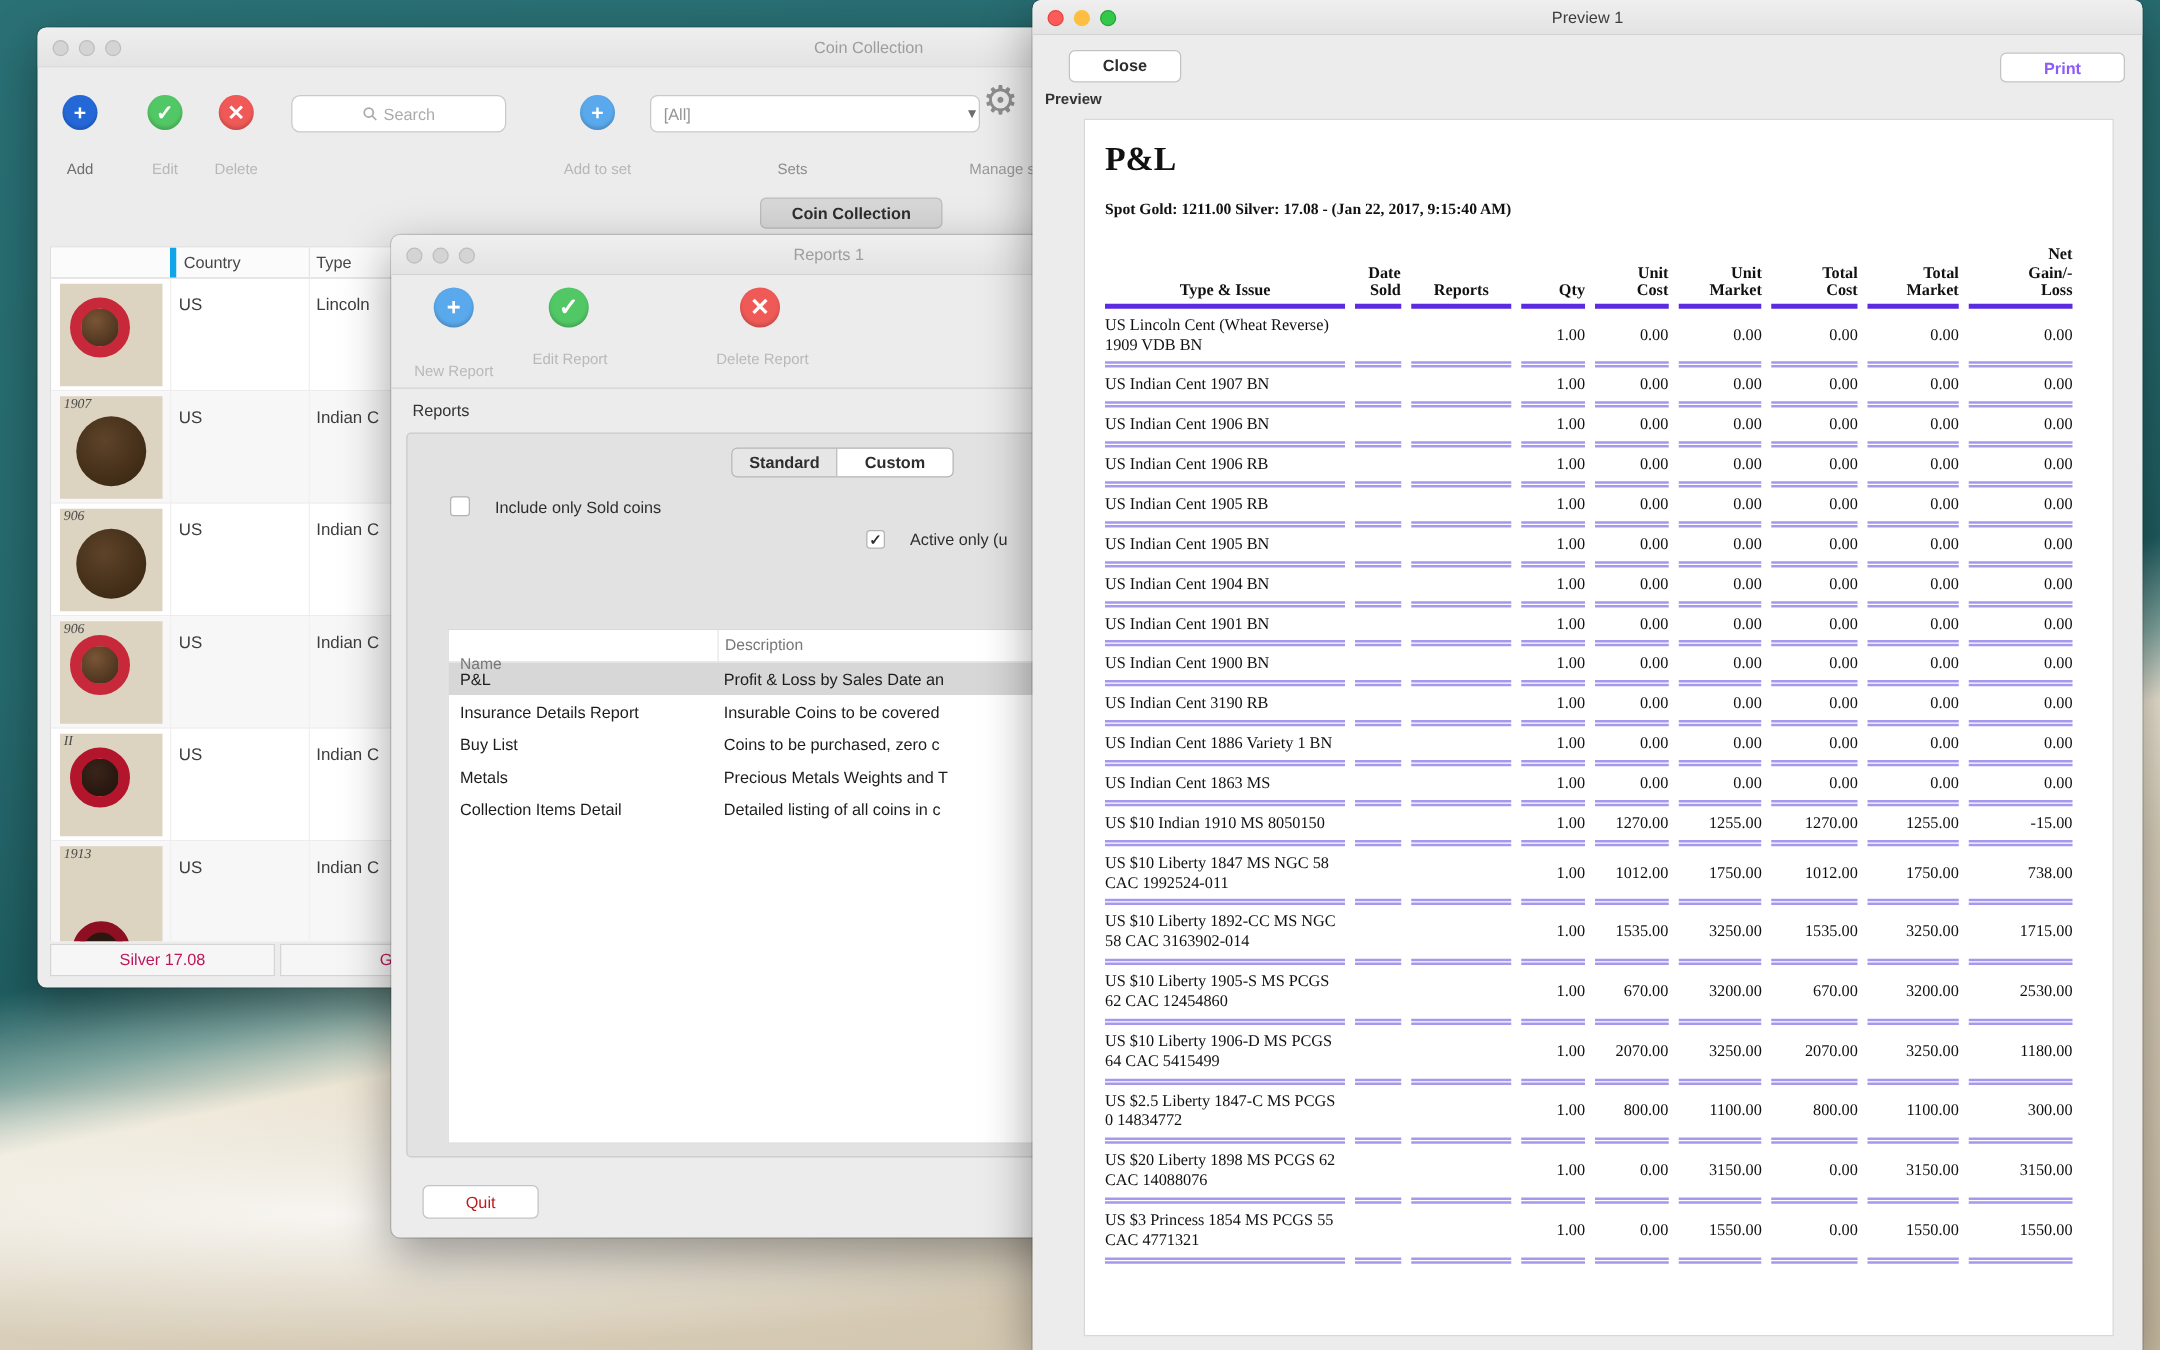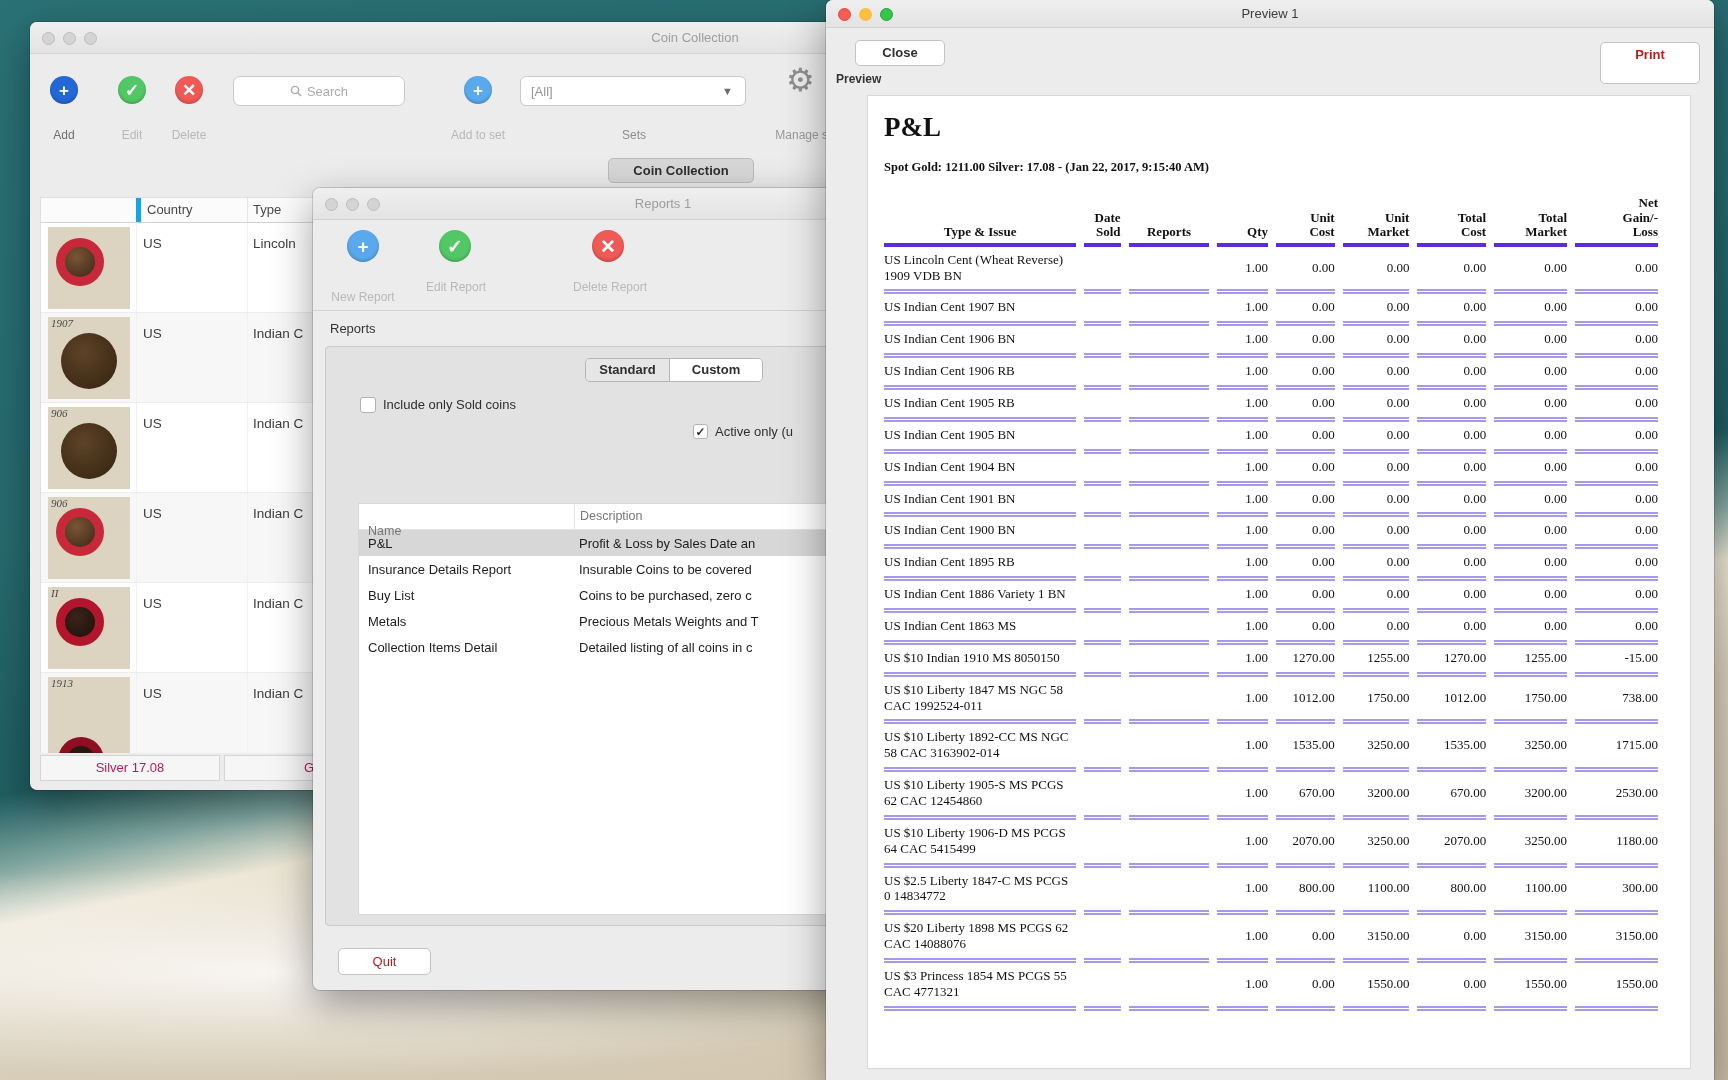"Print" #printbtn { color: #b91c1c -> #8b5cf6; height: 42px -> 24px }
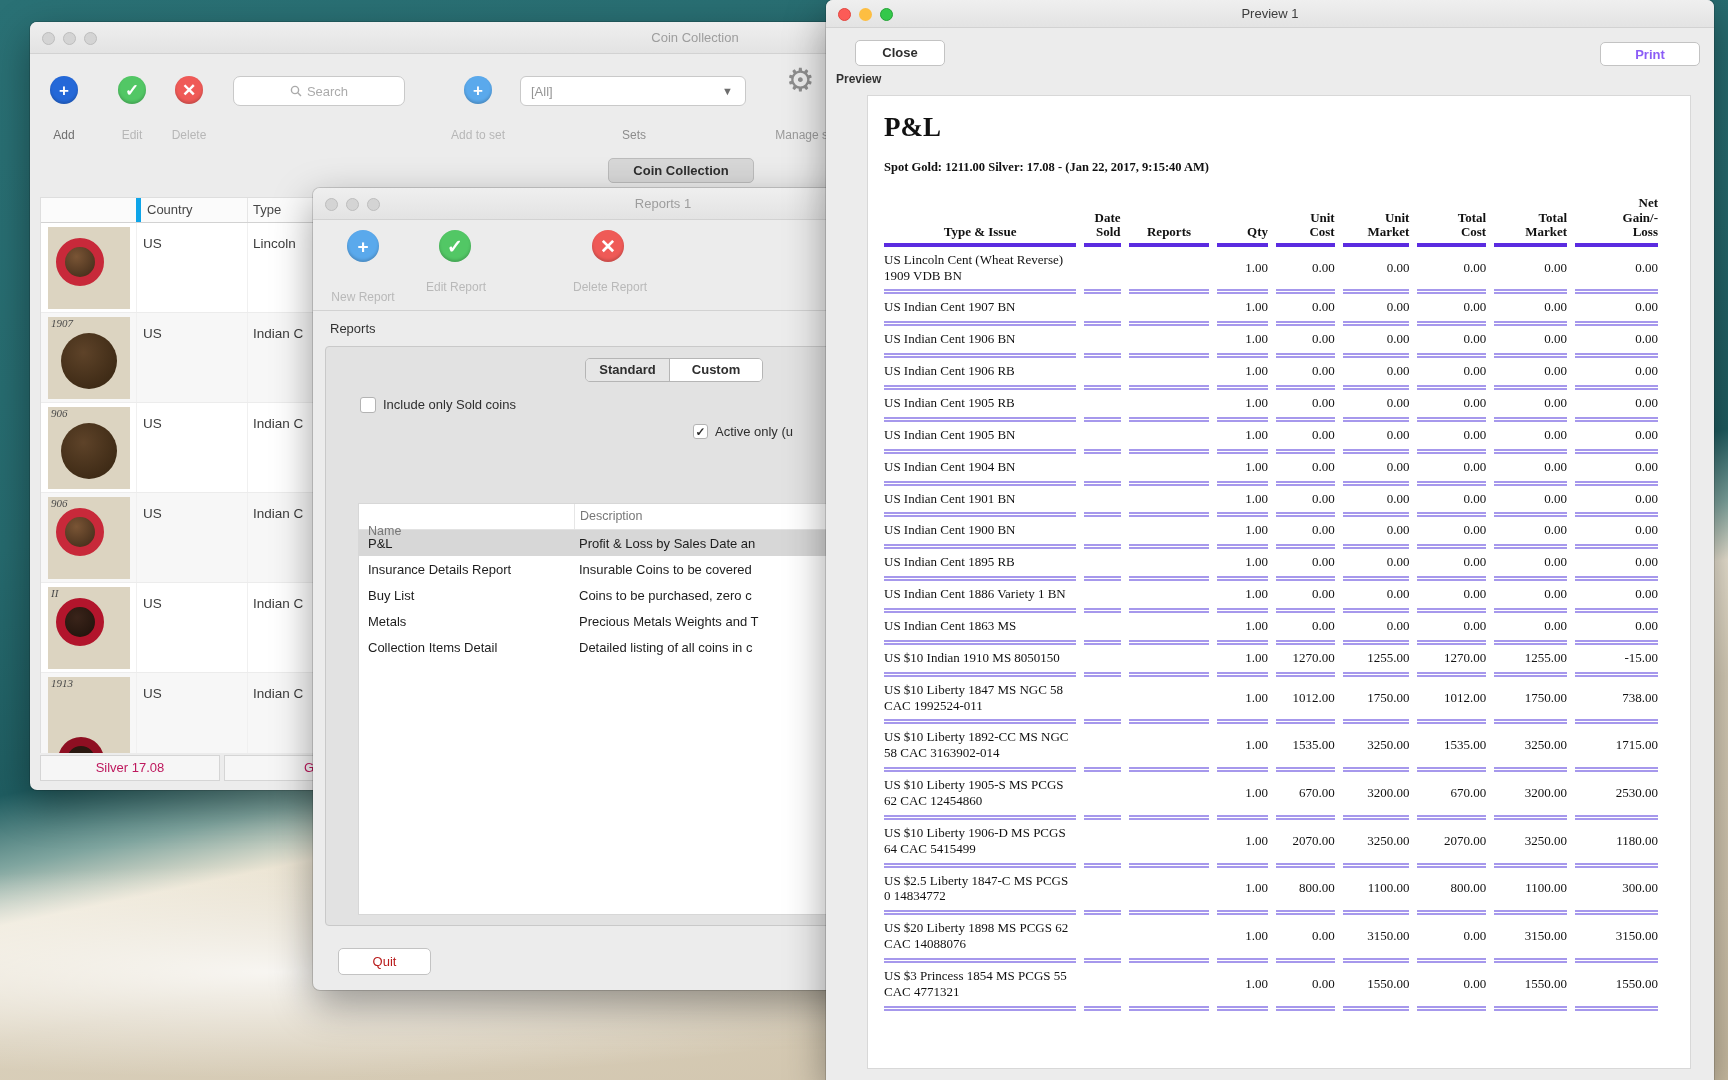"[All]" .setsdd { padding: 0 12px 0 10px -> 0 0 0 10px; width: 226px -> 264px }
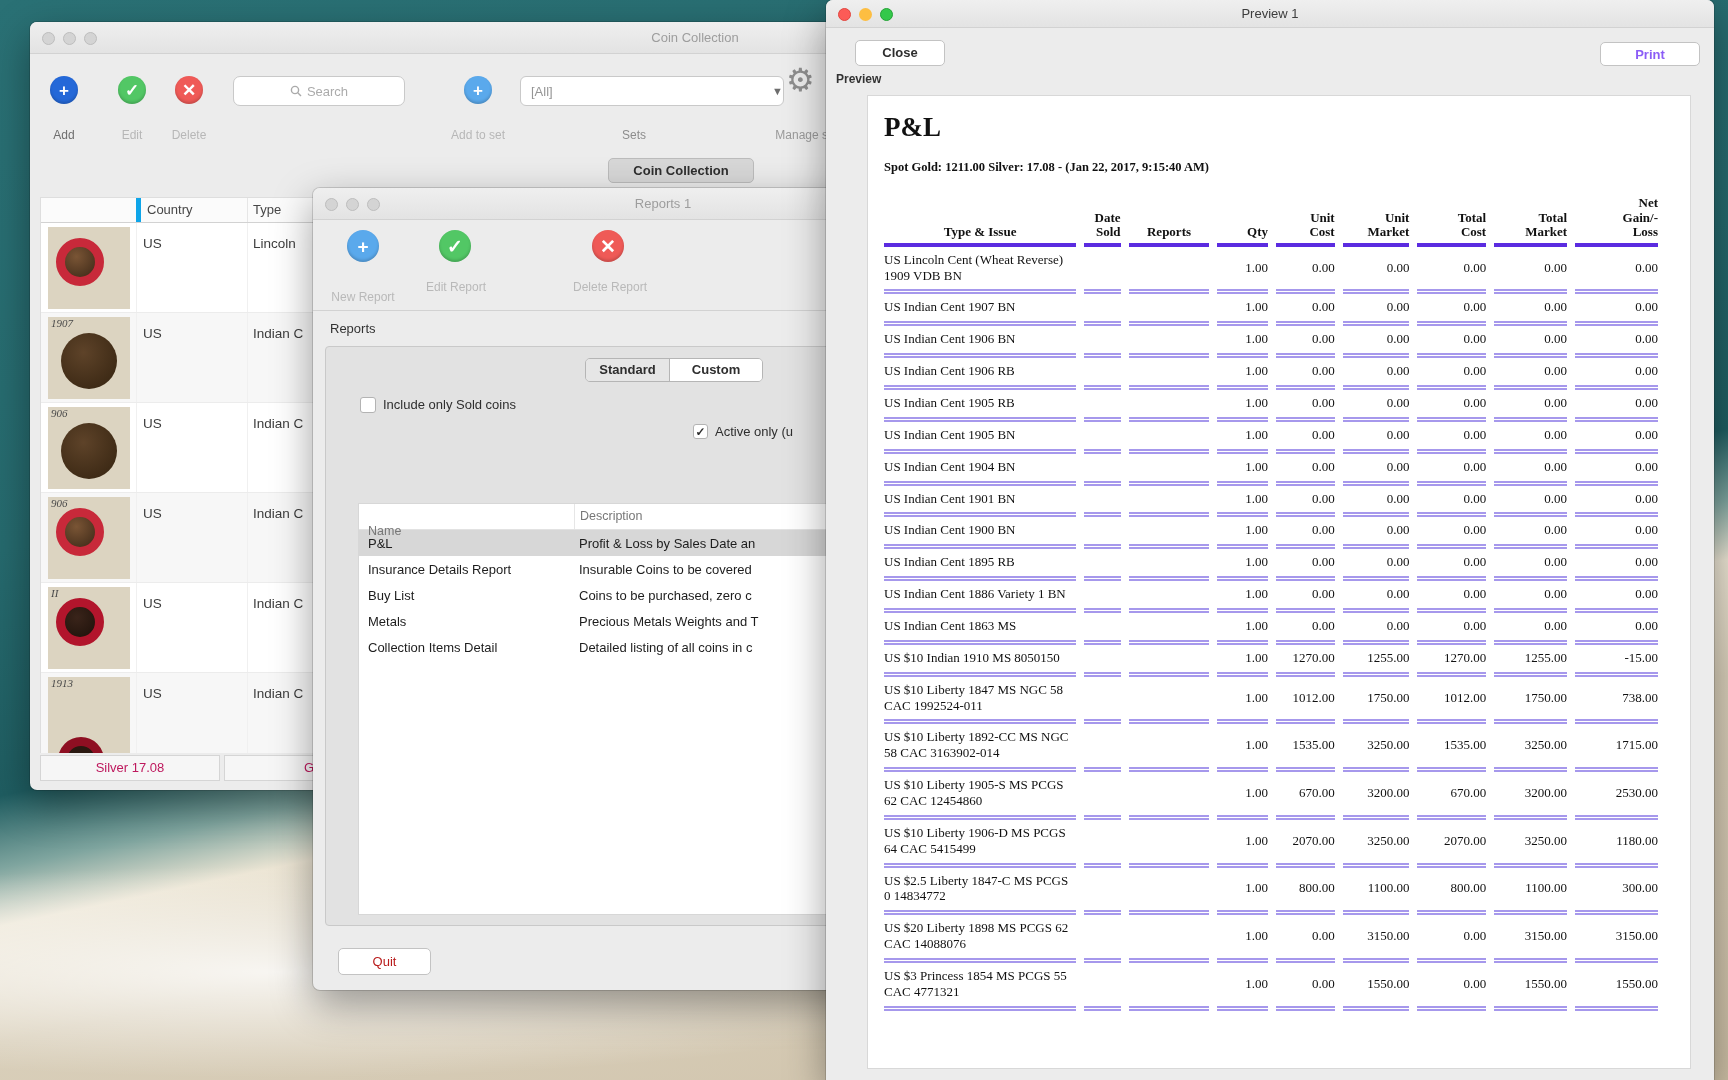"Include only Sold coins" .cbrow { align-items: none -> center; gap: 7px -> 20px }
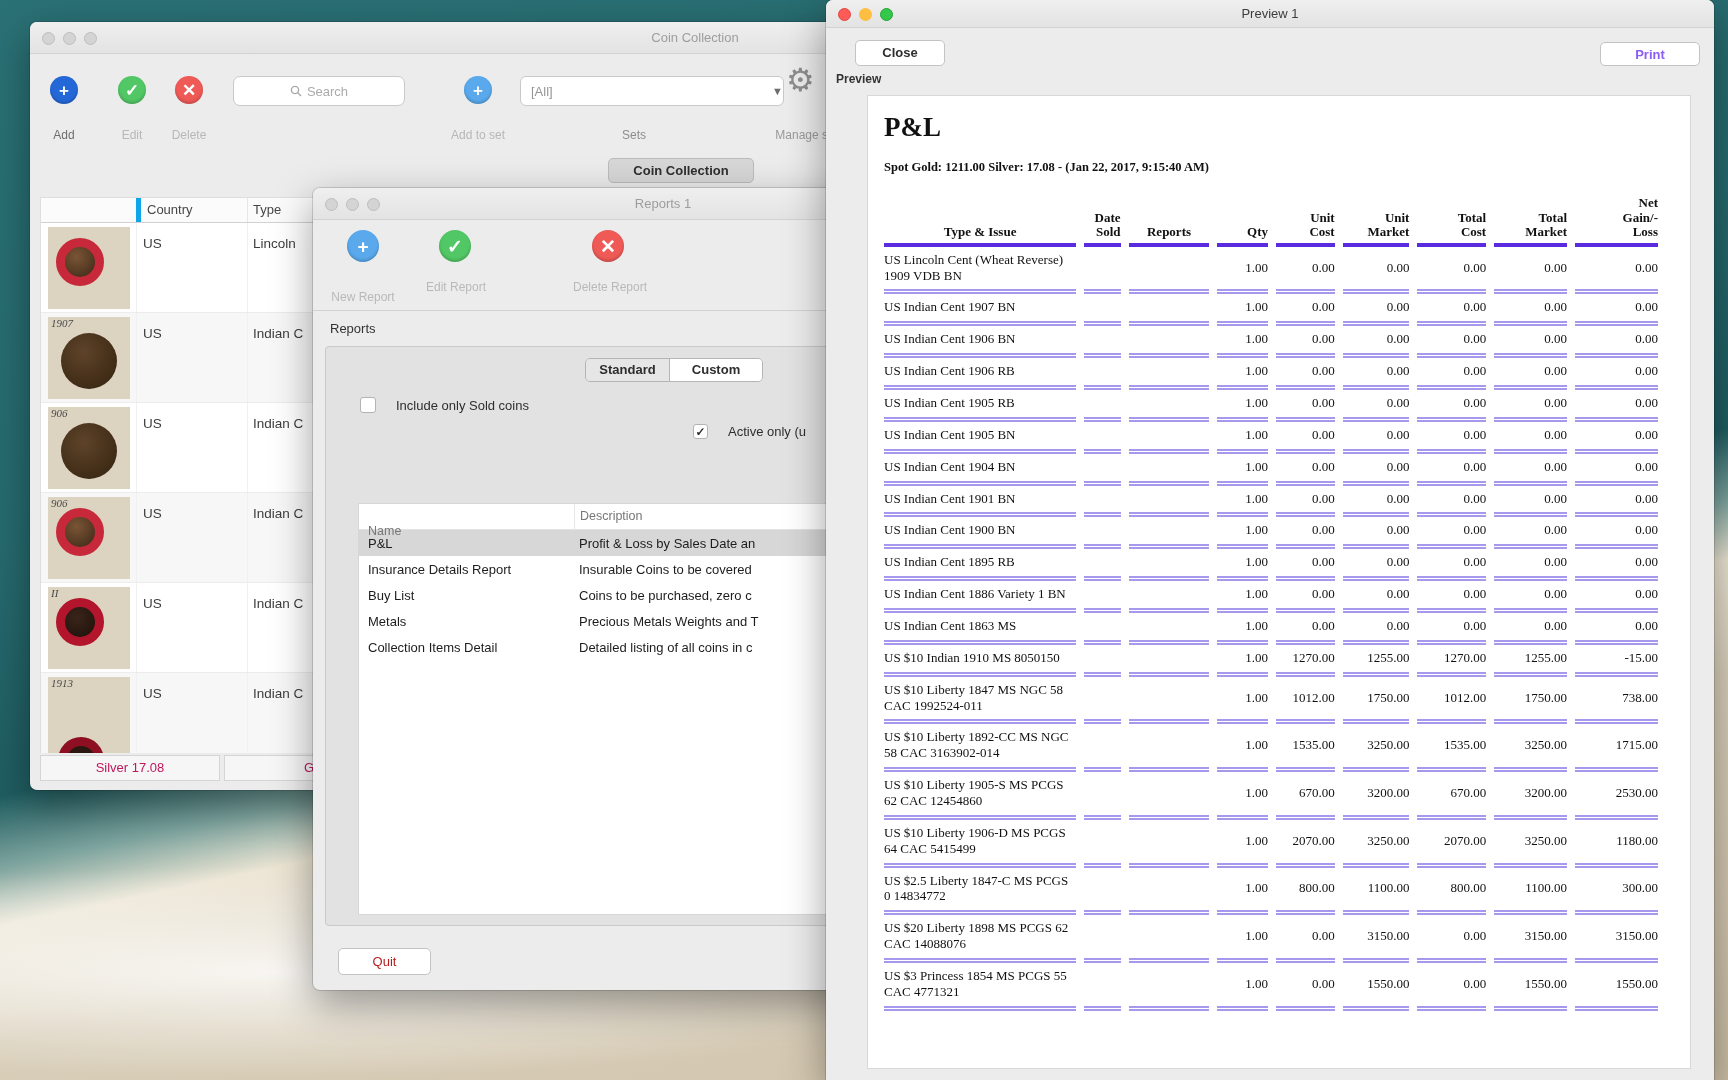"US Indian Cent 1895 RB" td.c0 { text: 1895 -> 3190 }
